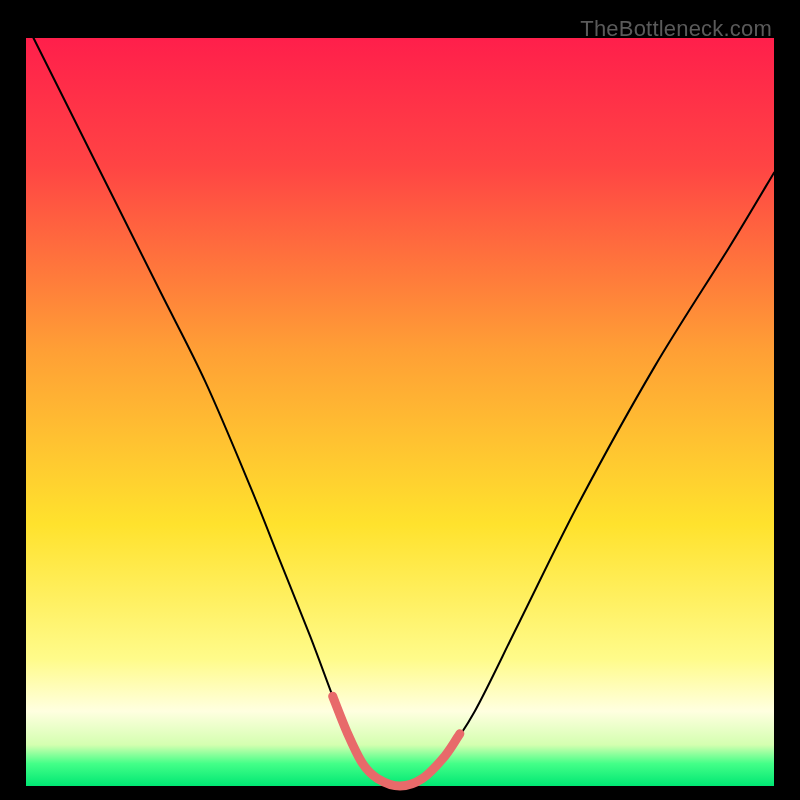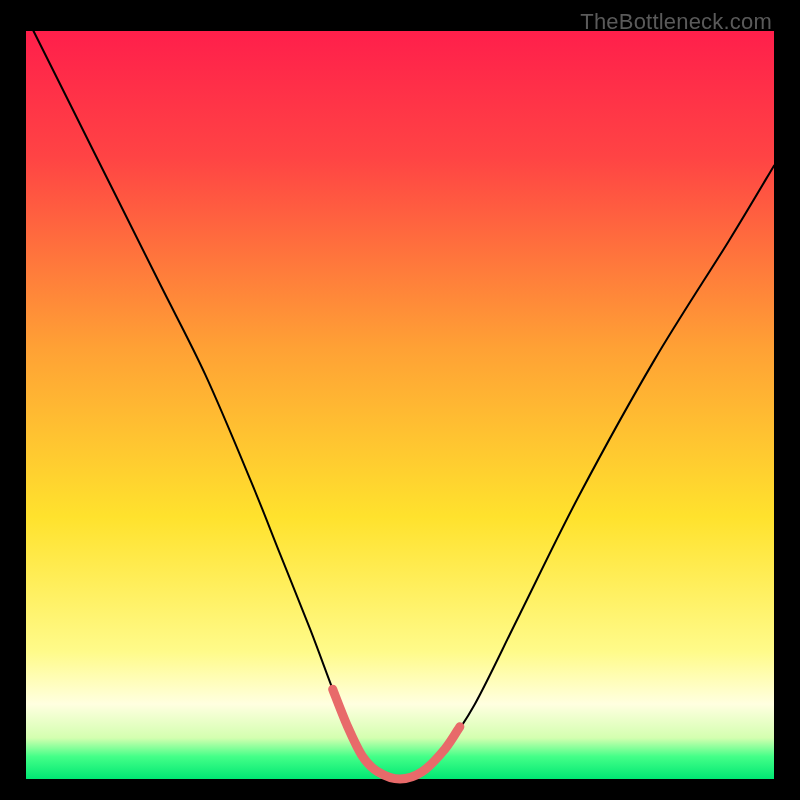"TheBottleneck.com" .frame { top: 5px -> 12px }
